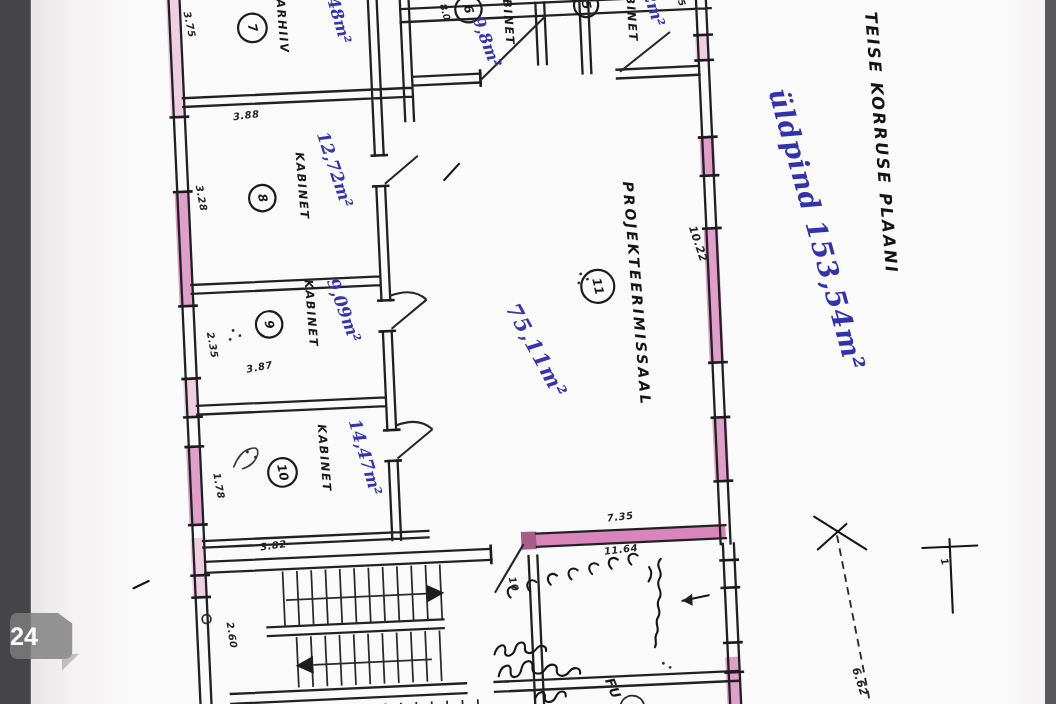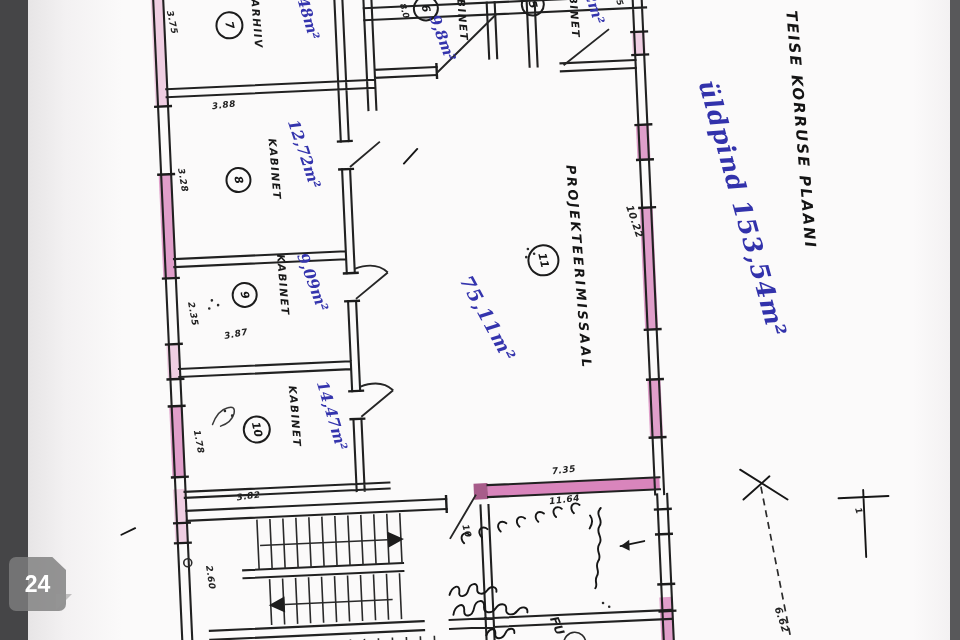"24" .badge { height: 54px -> 42px; justify-content: center -> flex-start }
